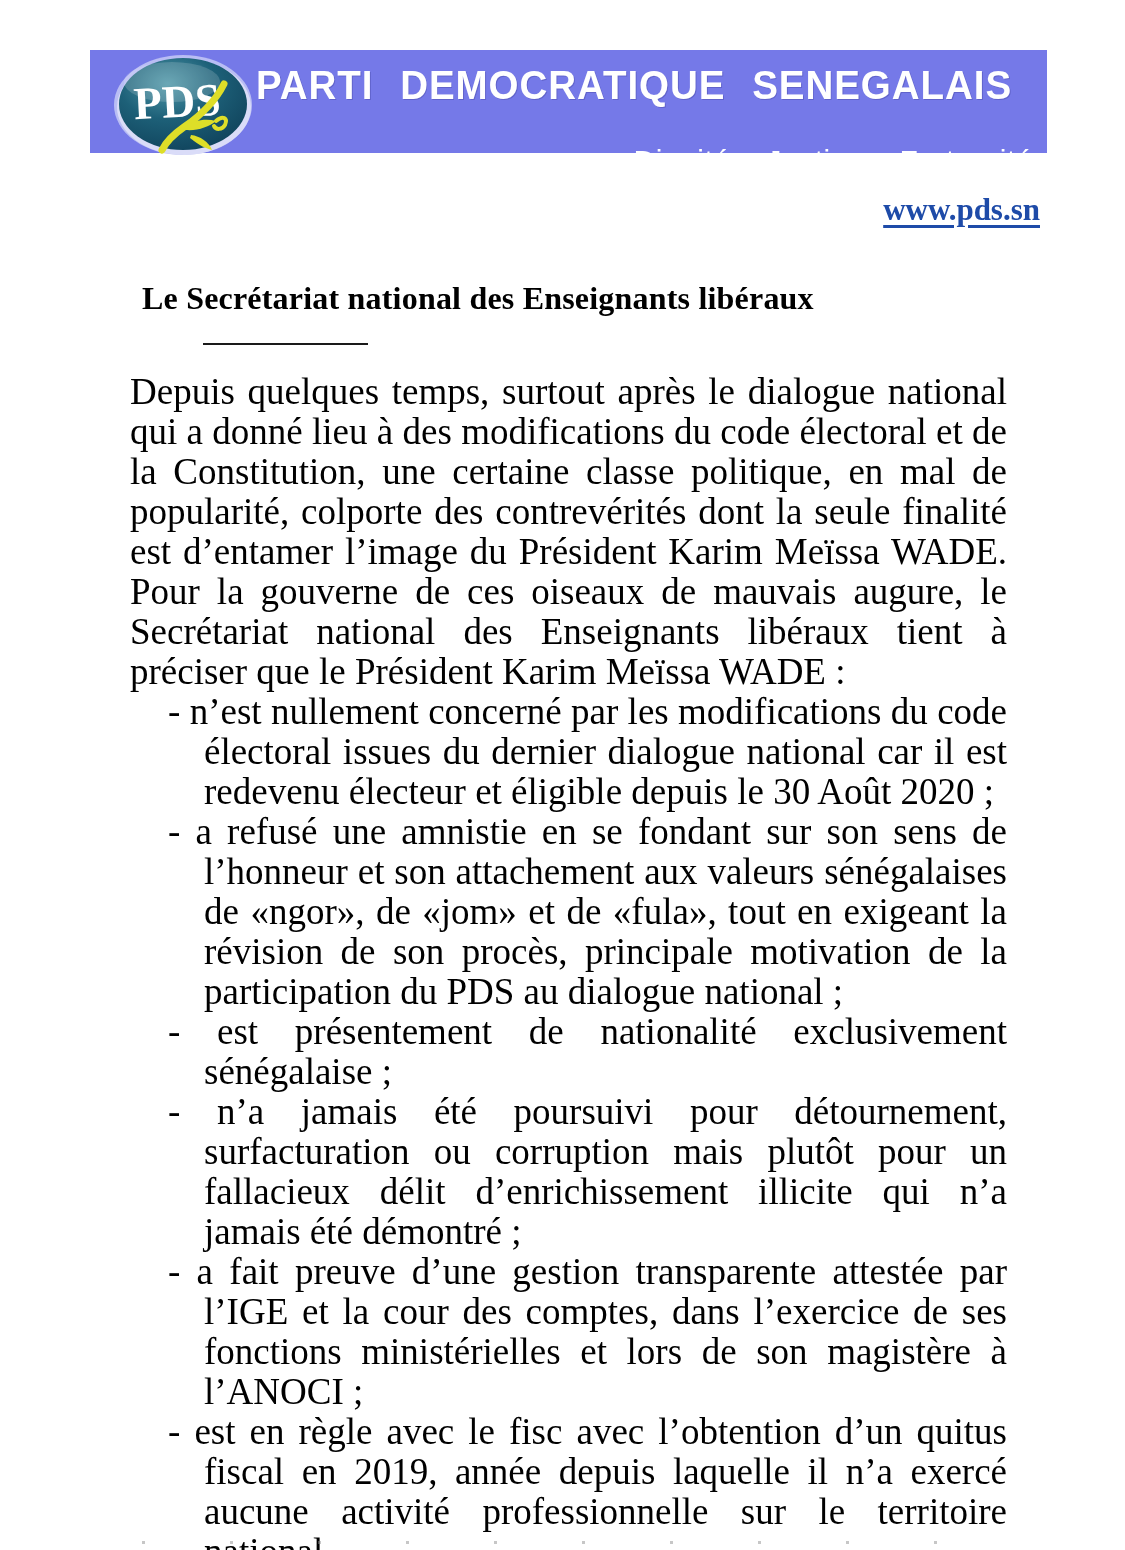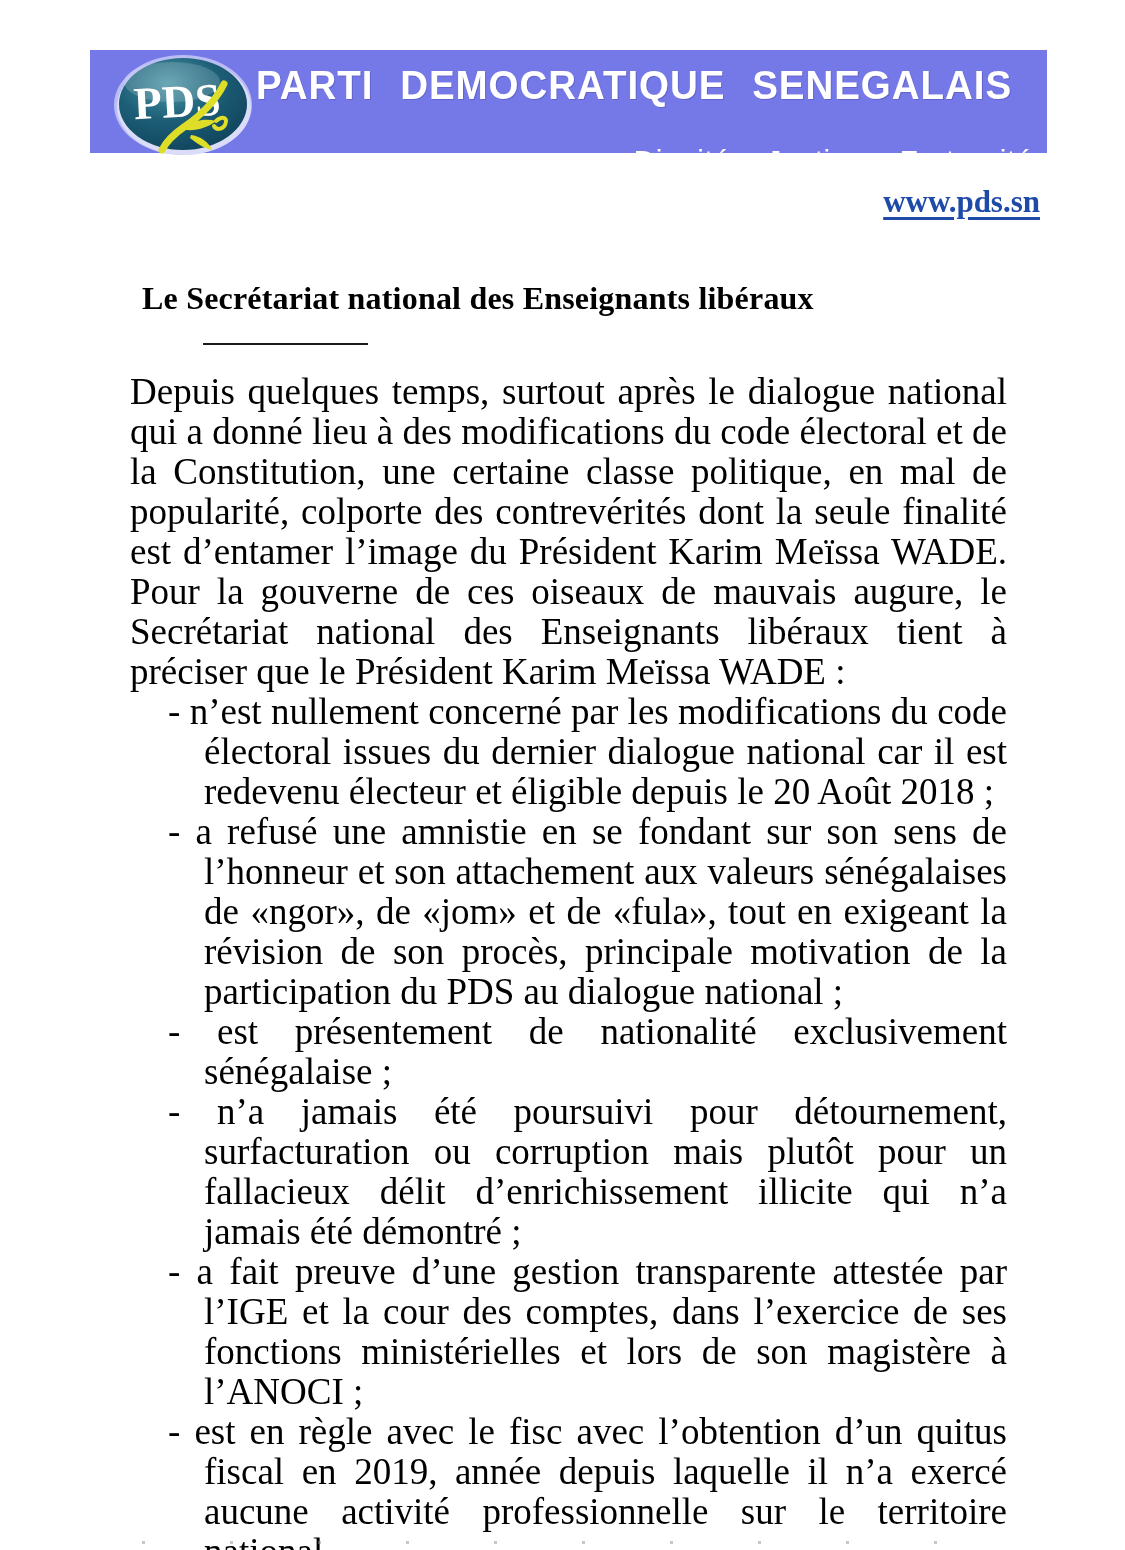"www.pds.sn" .website { top: 184px -> 192px }
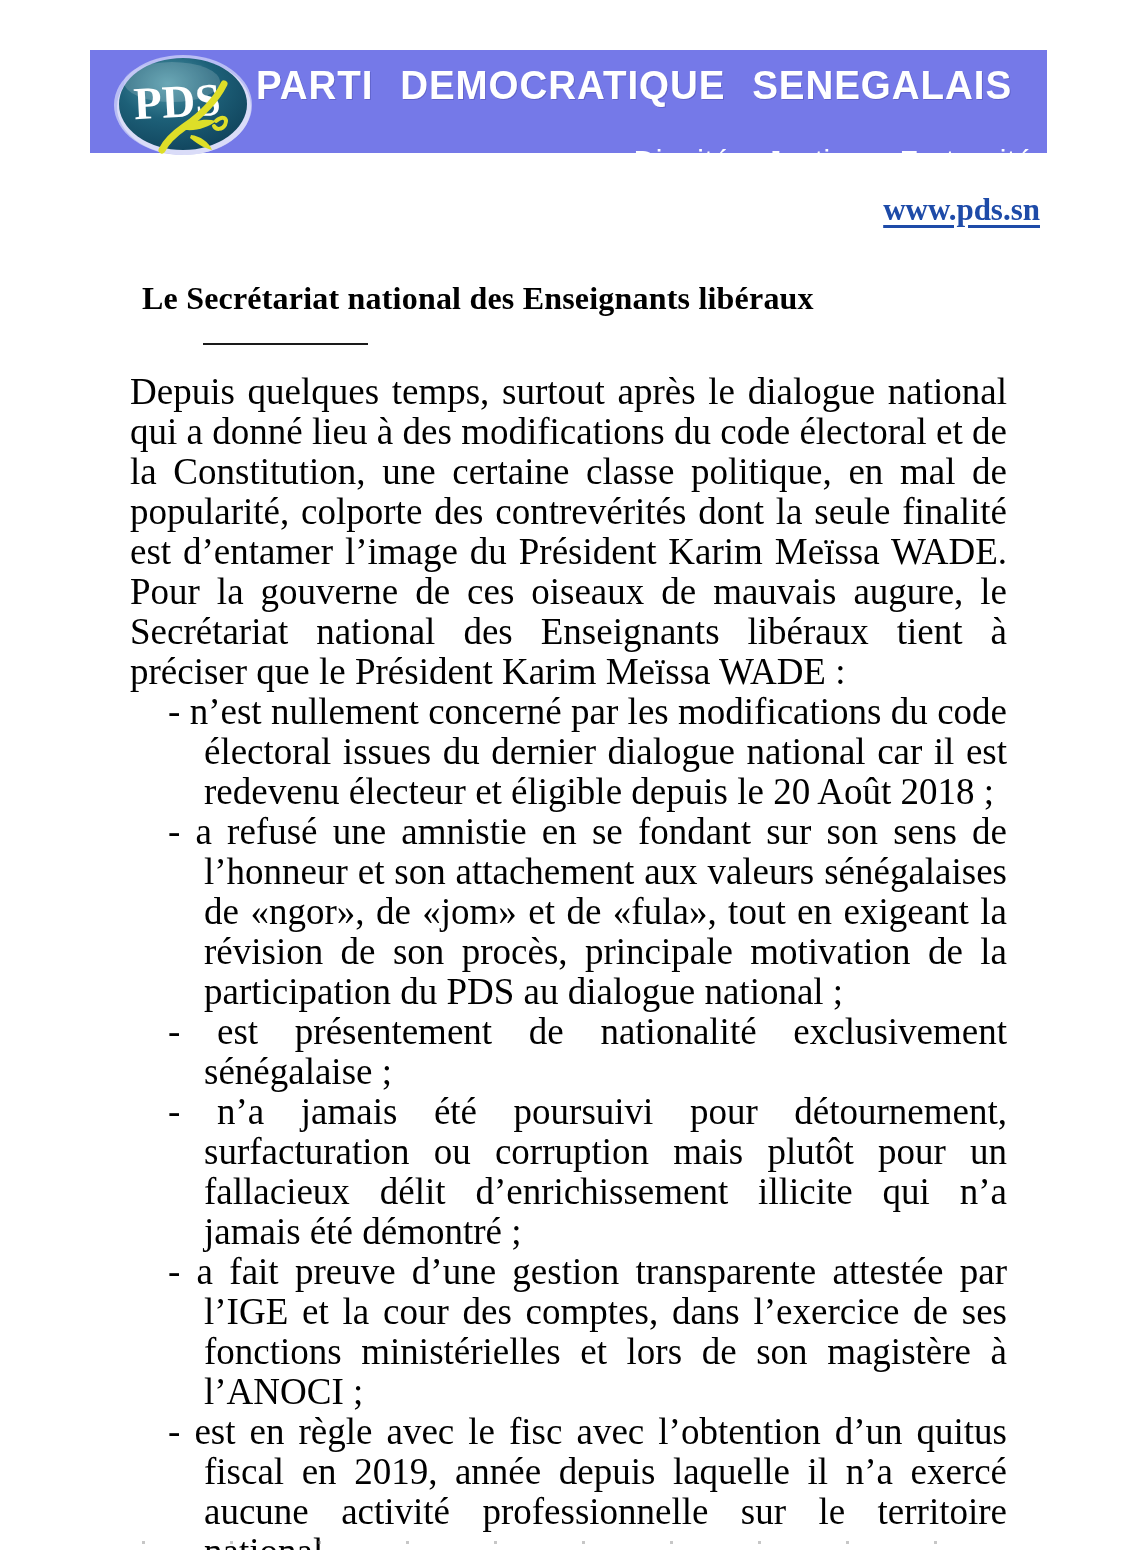"n’est nullement concerné par les" li { text: 20 Août 2018 -> 30 Août 2020 }
